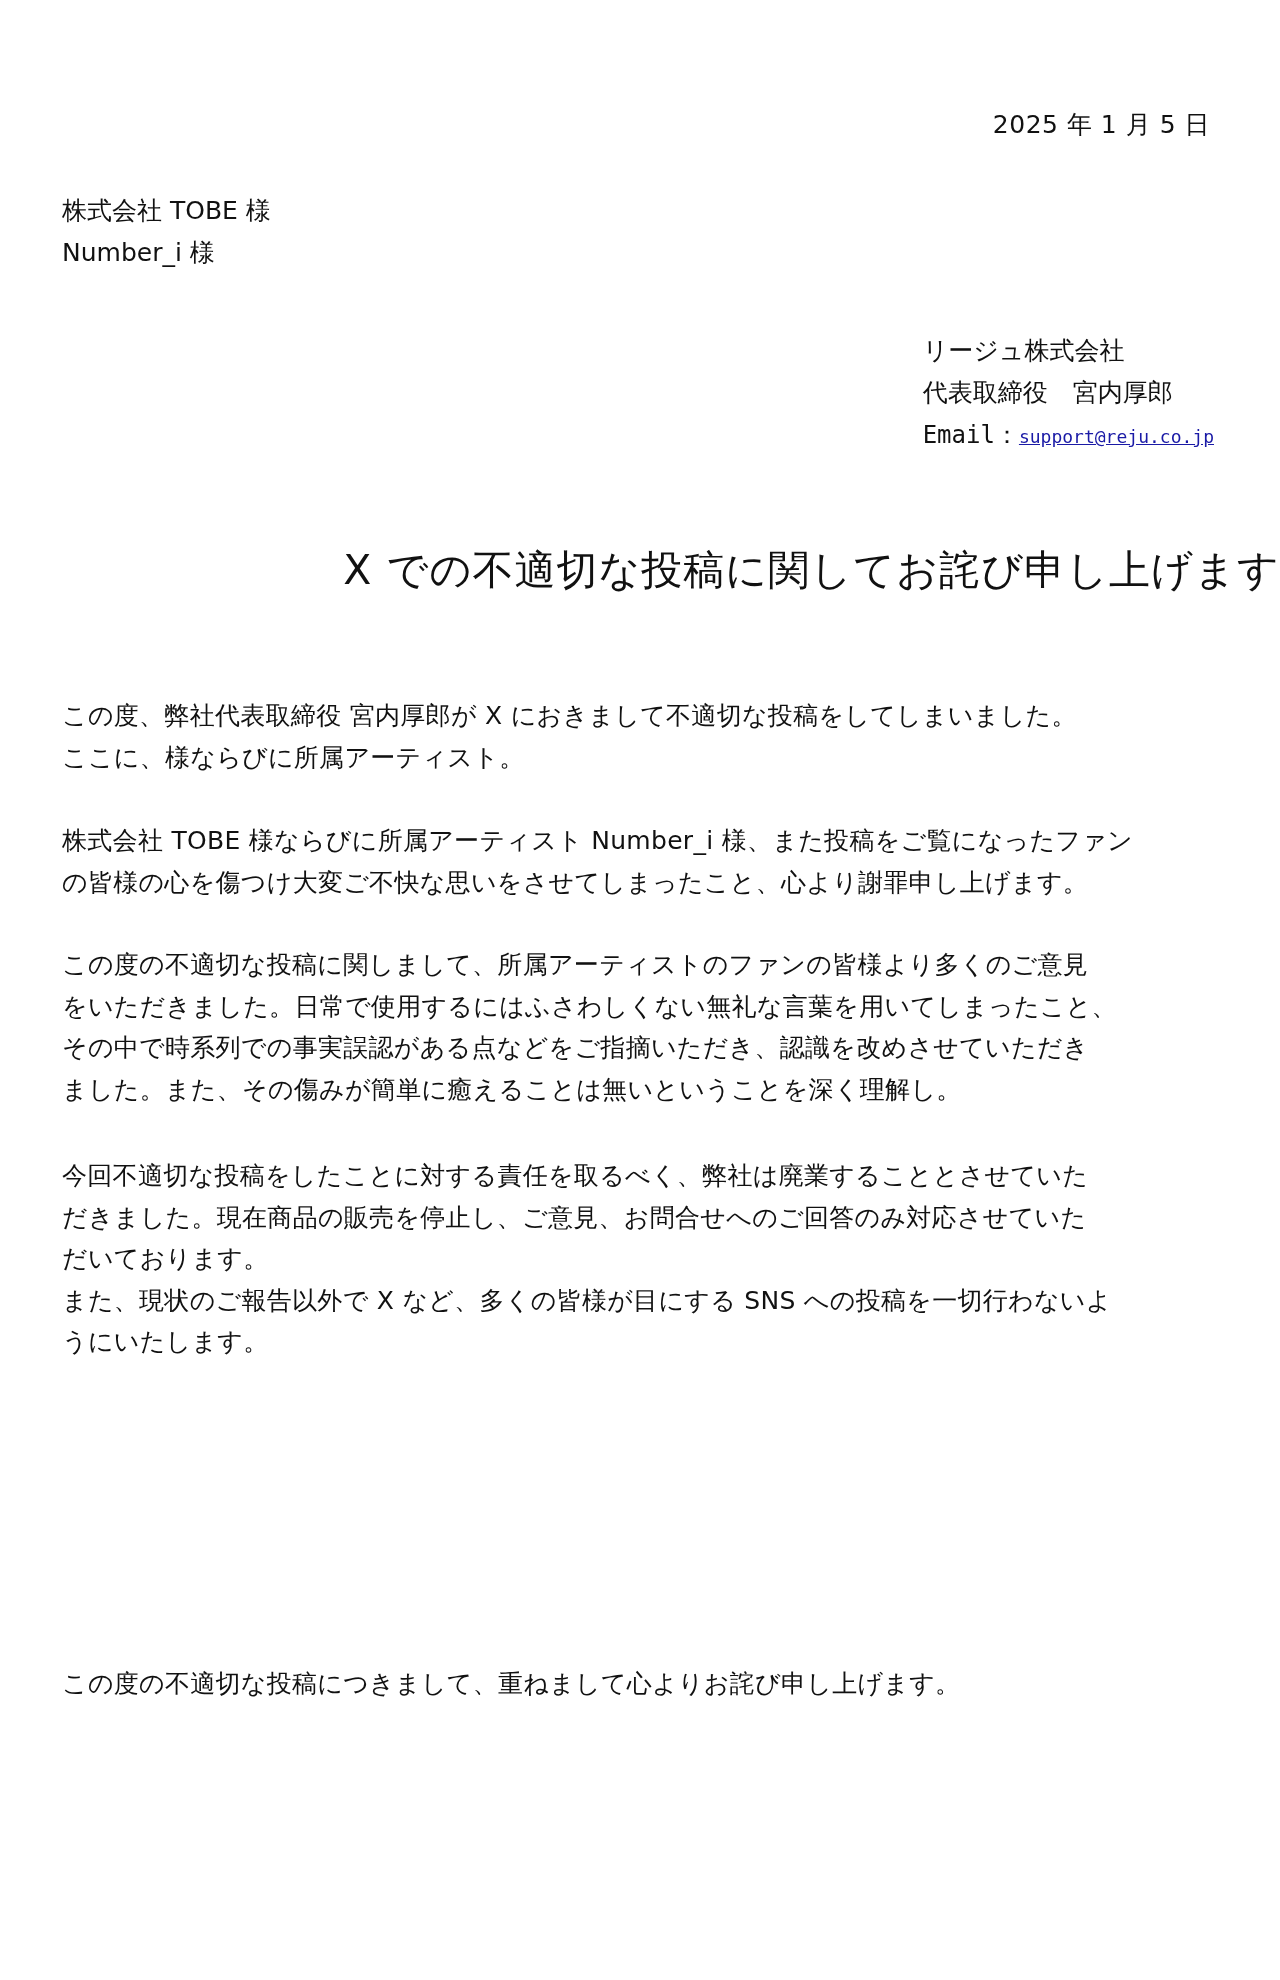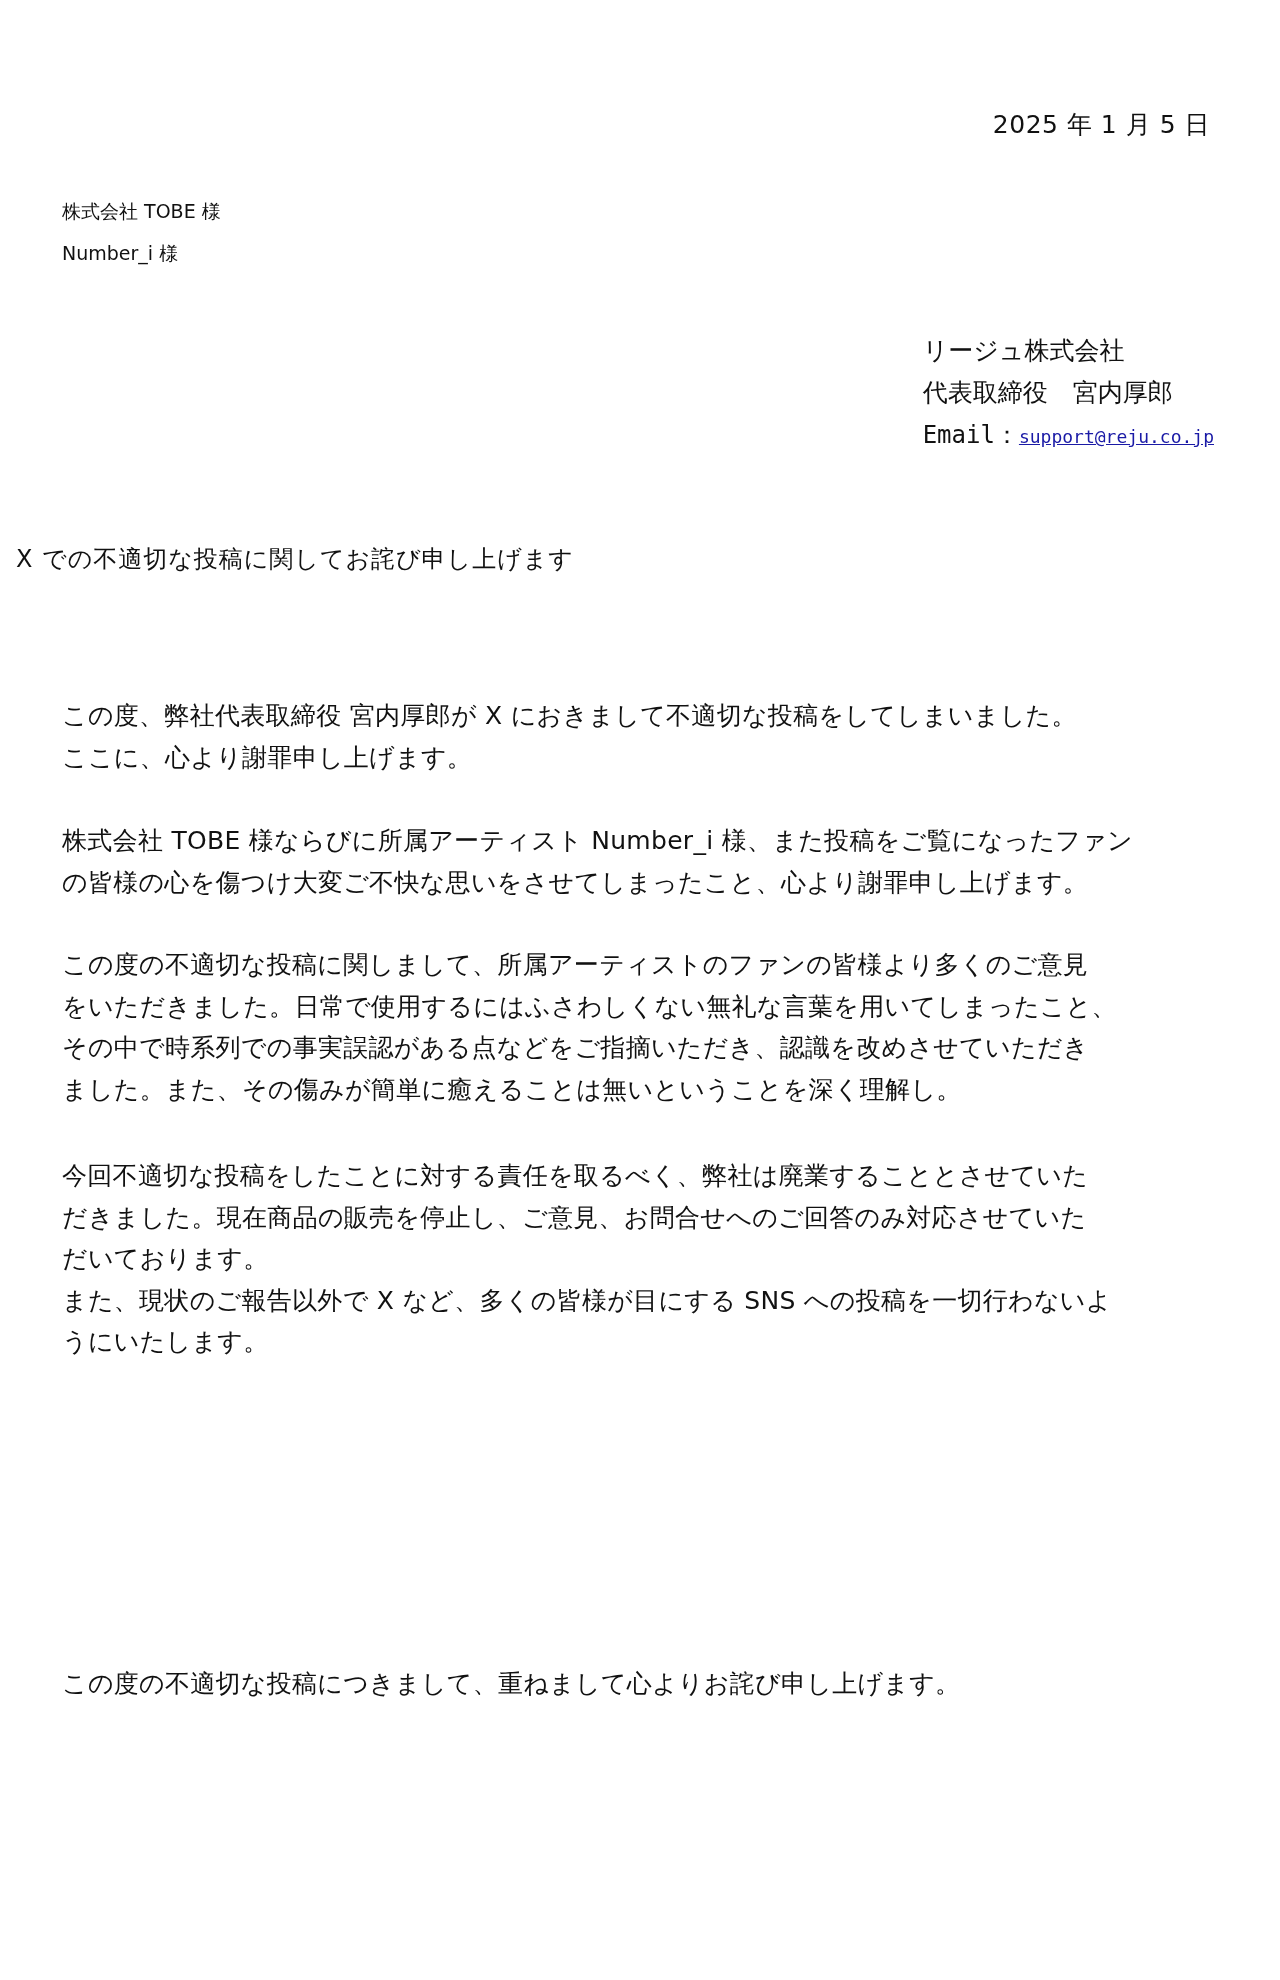"株式会社 TOBE 様" .recipients { font-size: 19px -> 25px }
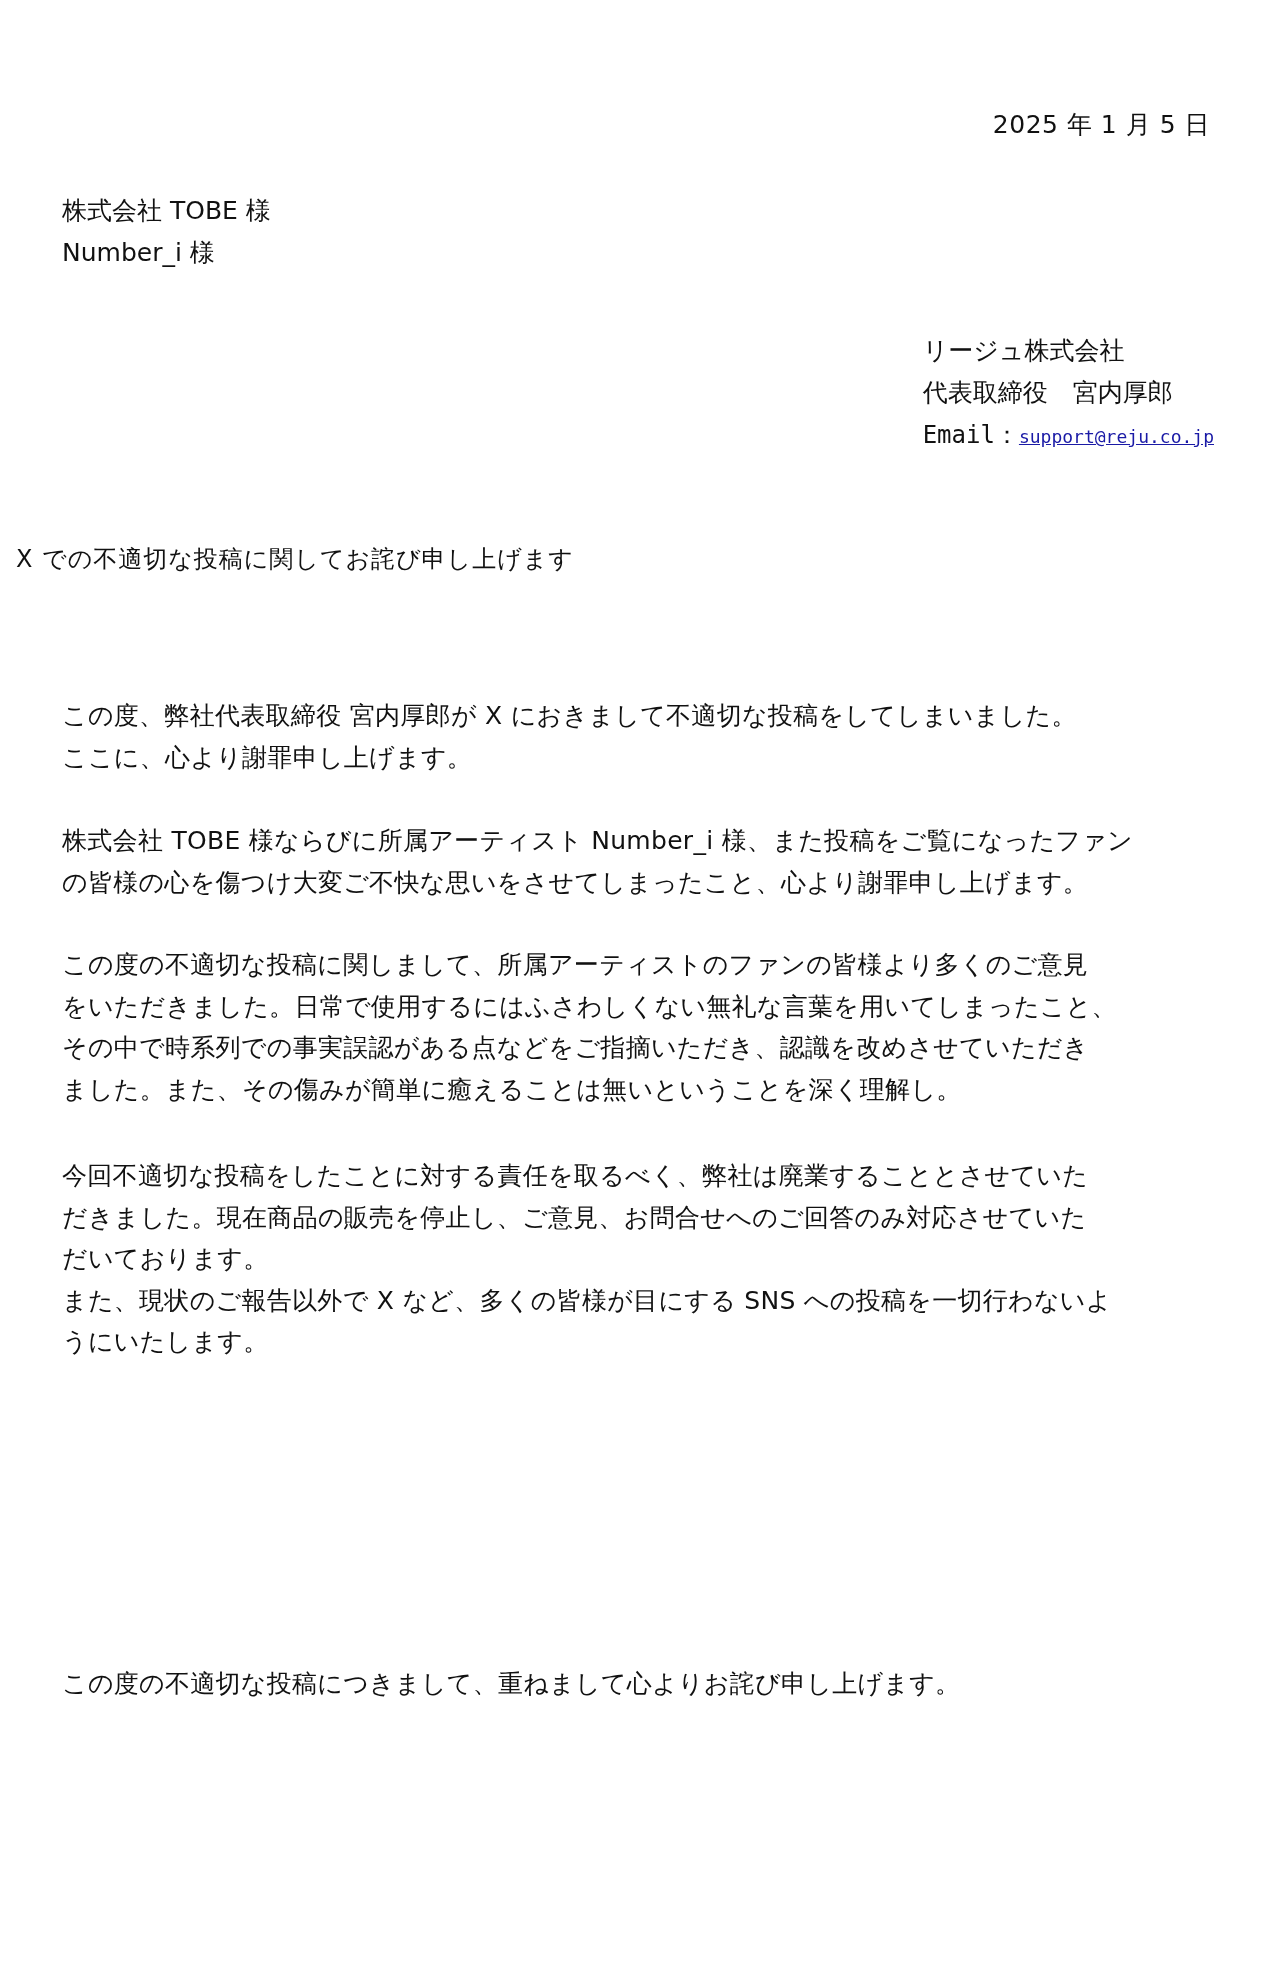"X での不適切な投稿に関してお詫び申し上げます" .title { font-size: 24px -> 41px; left: 16px -> 10px; text-align: left -> right }
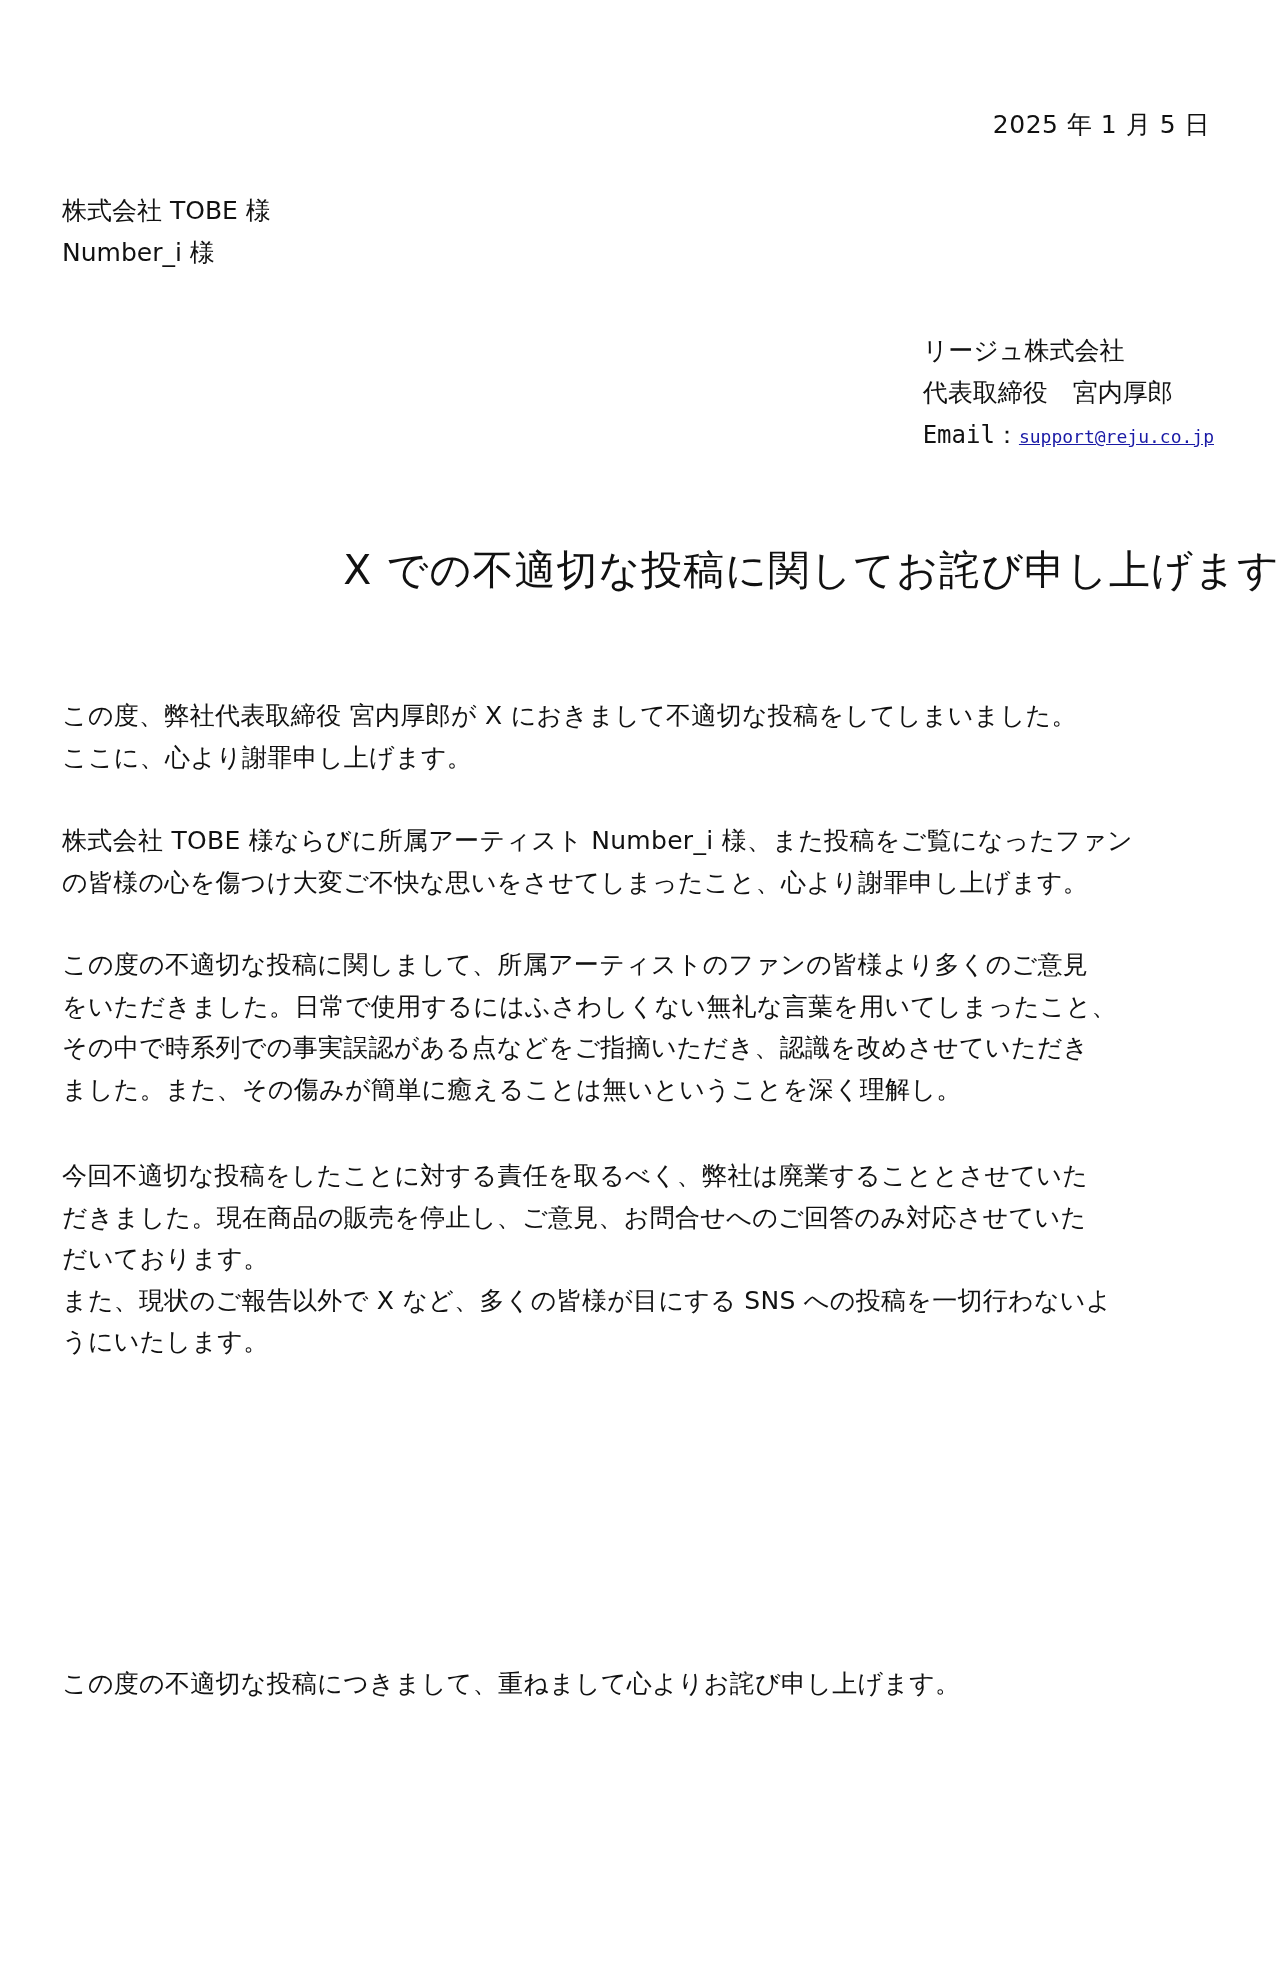"ここに、心より謝罪申し上げます。" p { text: 心より謝罪申し上げます -> 様ならびに所属アーティスト }
